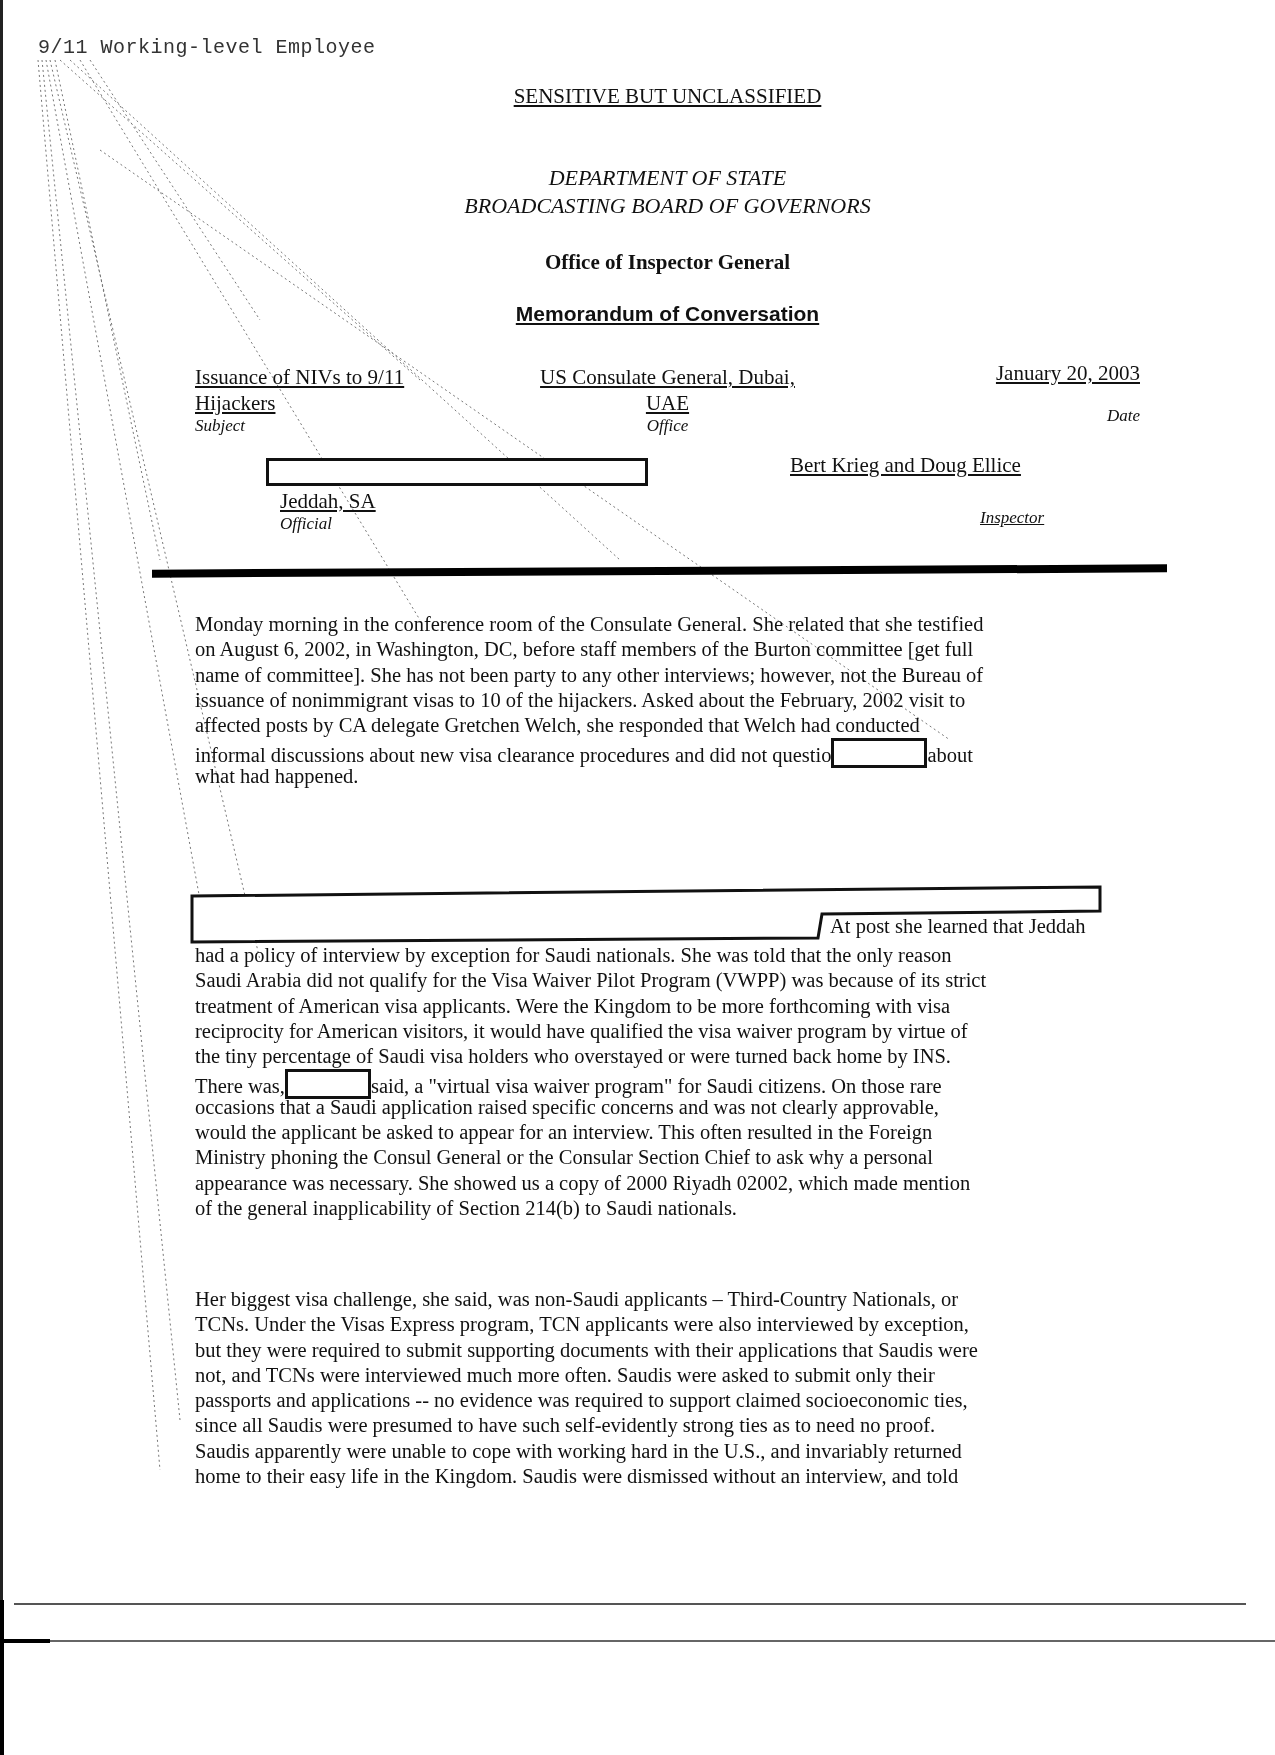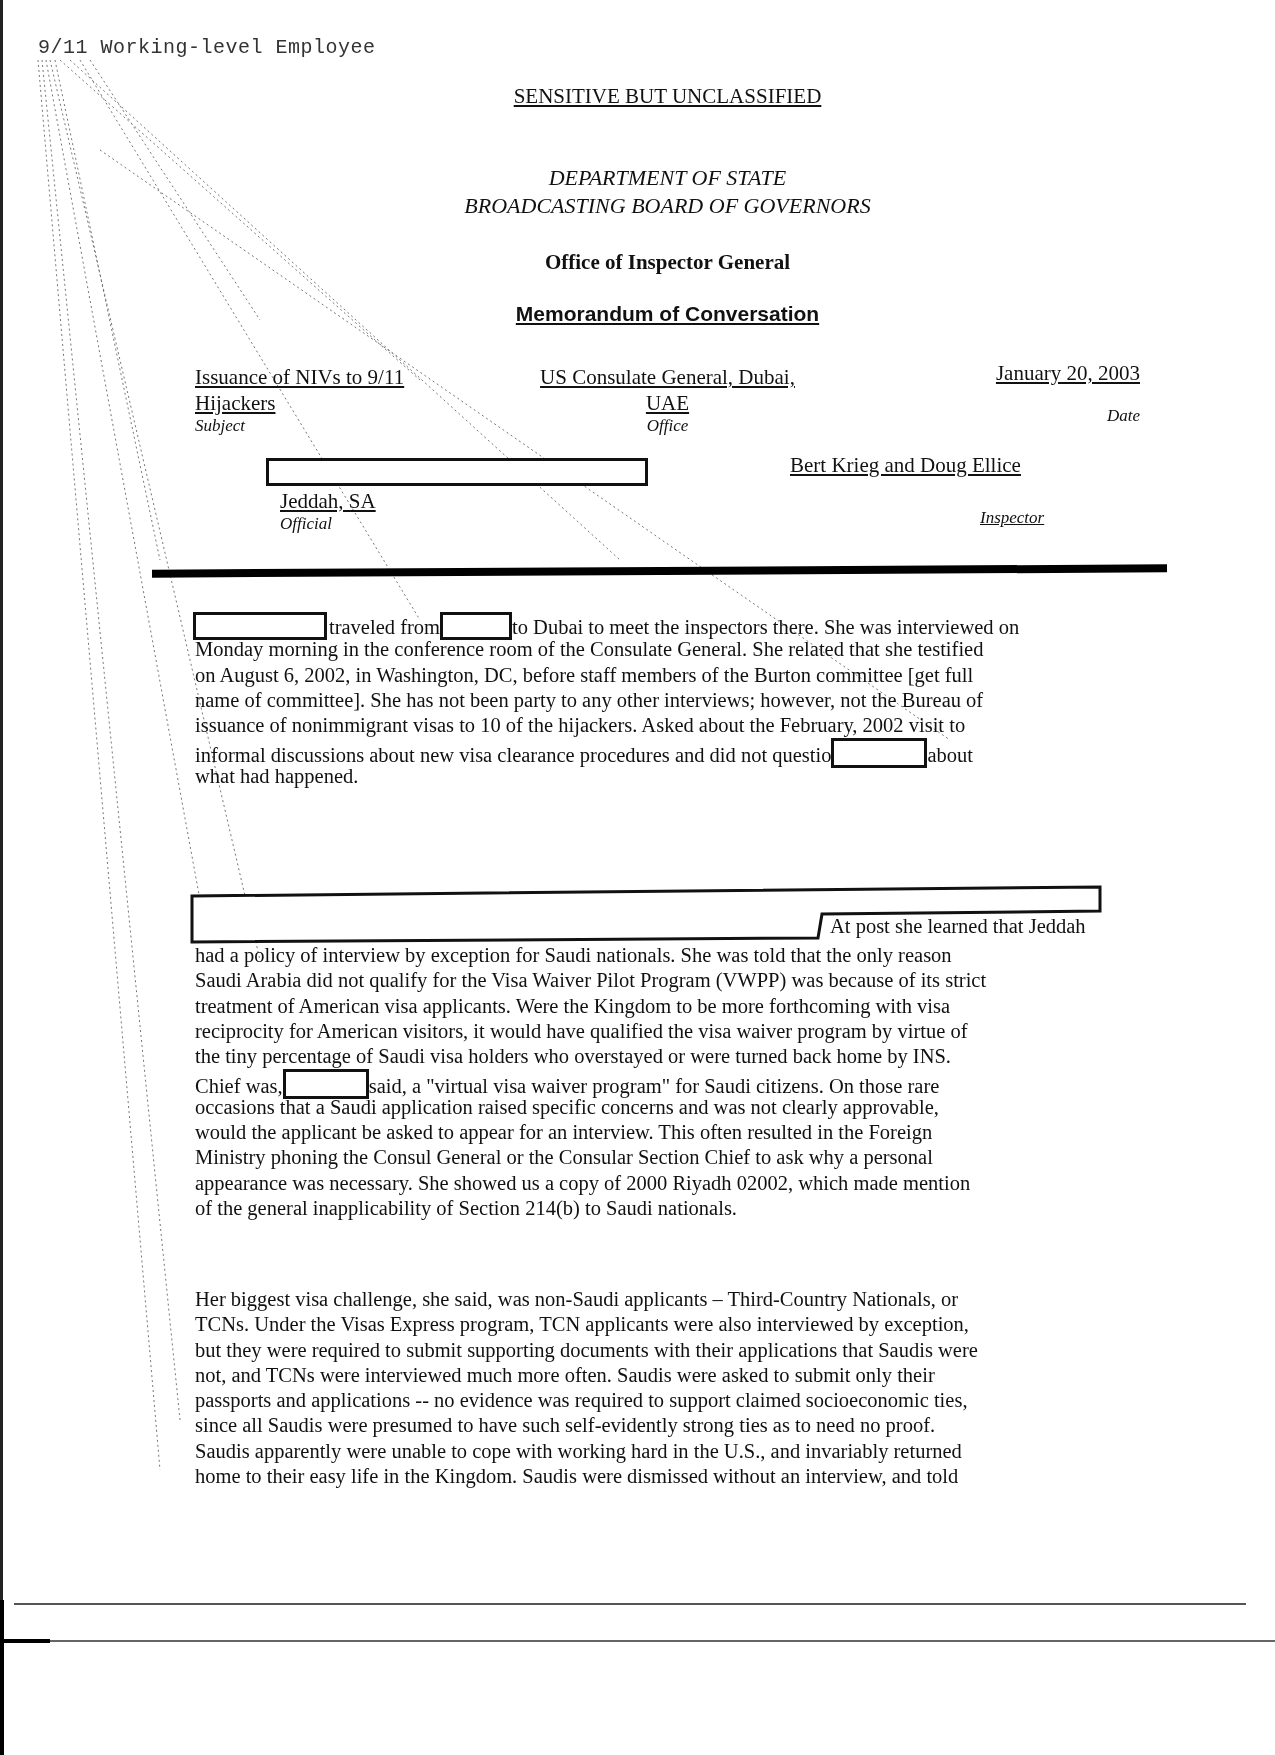"traveled from to Dubai to" div.line { html: <div> <span></span><span>traveled from</span><span></span><span>to Dubai to meet the inspectors there. She was interviewed on</span> </div> -> none }
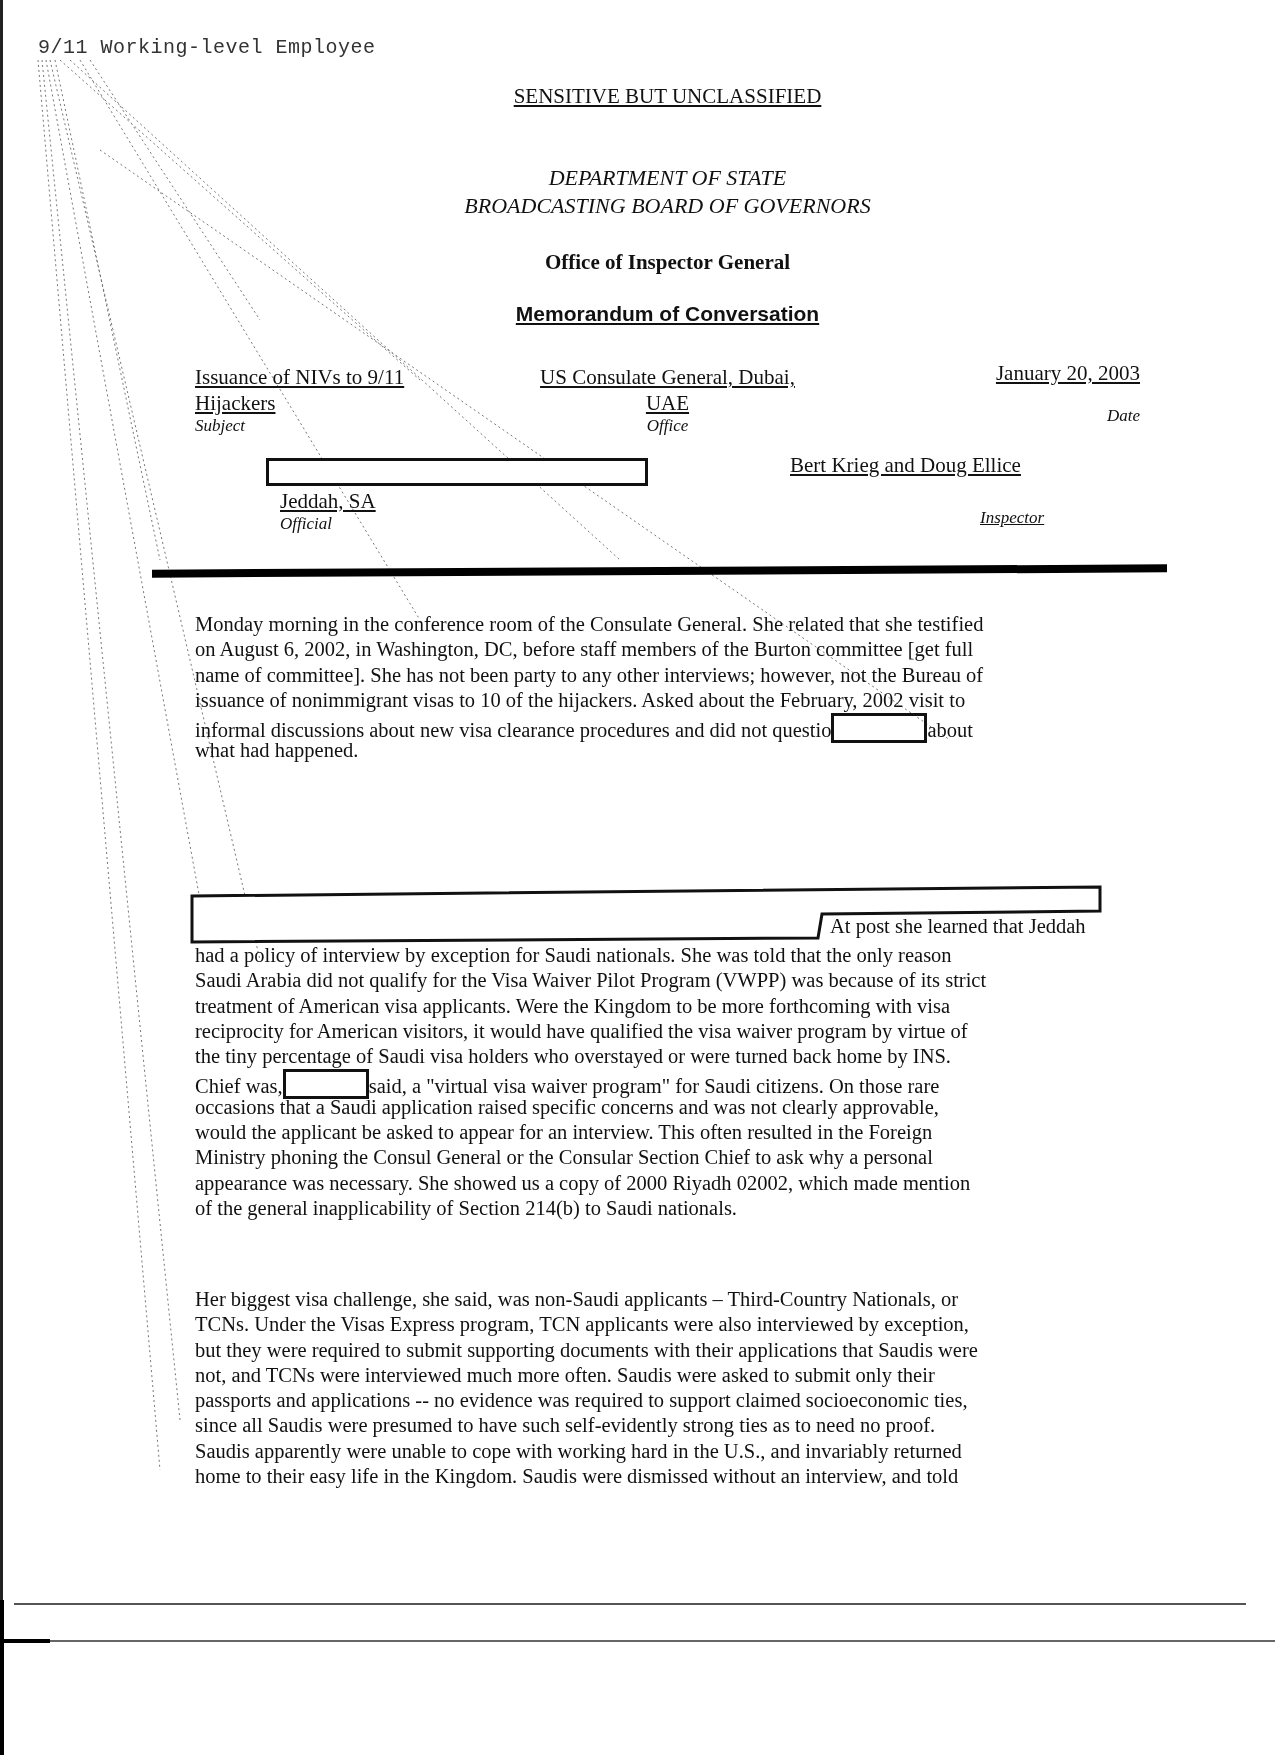"affected posts by CA delegate" div.line { html: none -> <div>affected posts by CA delegate Gretchen Welch, she responded that Welch had conducted</div> }
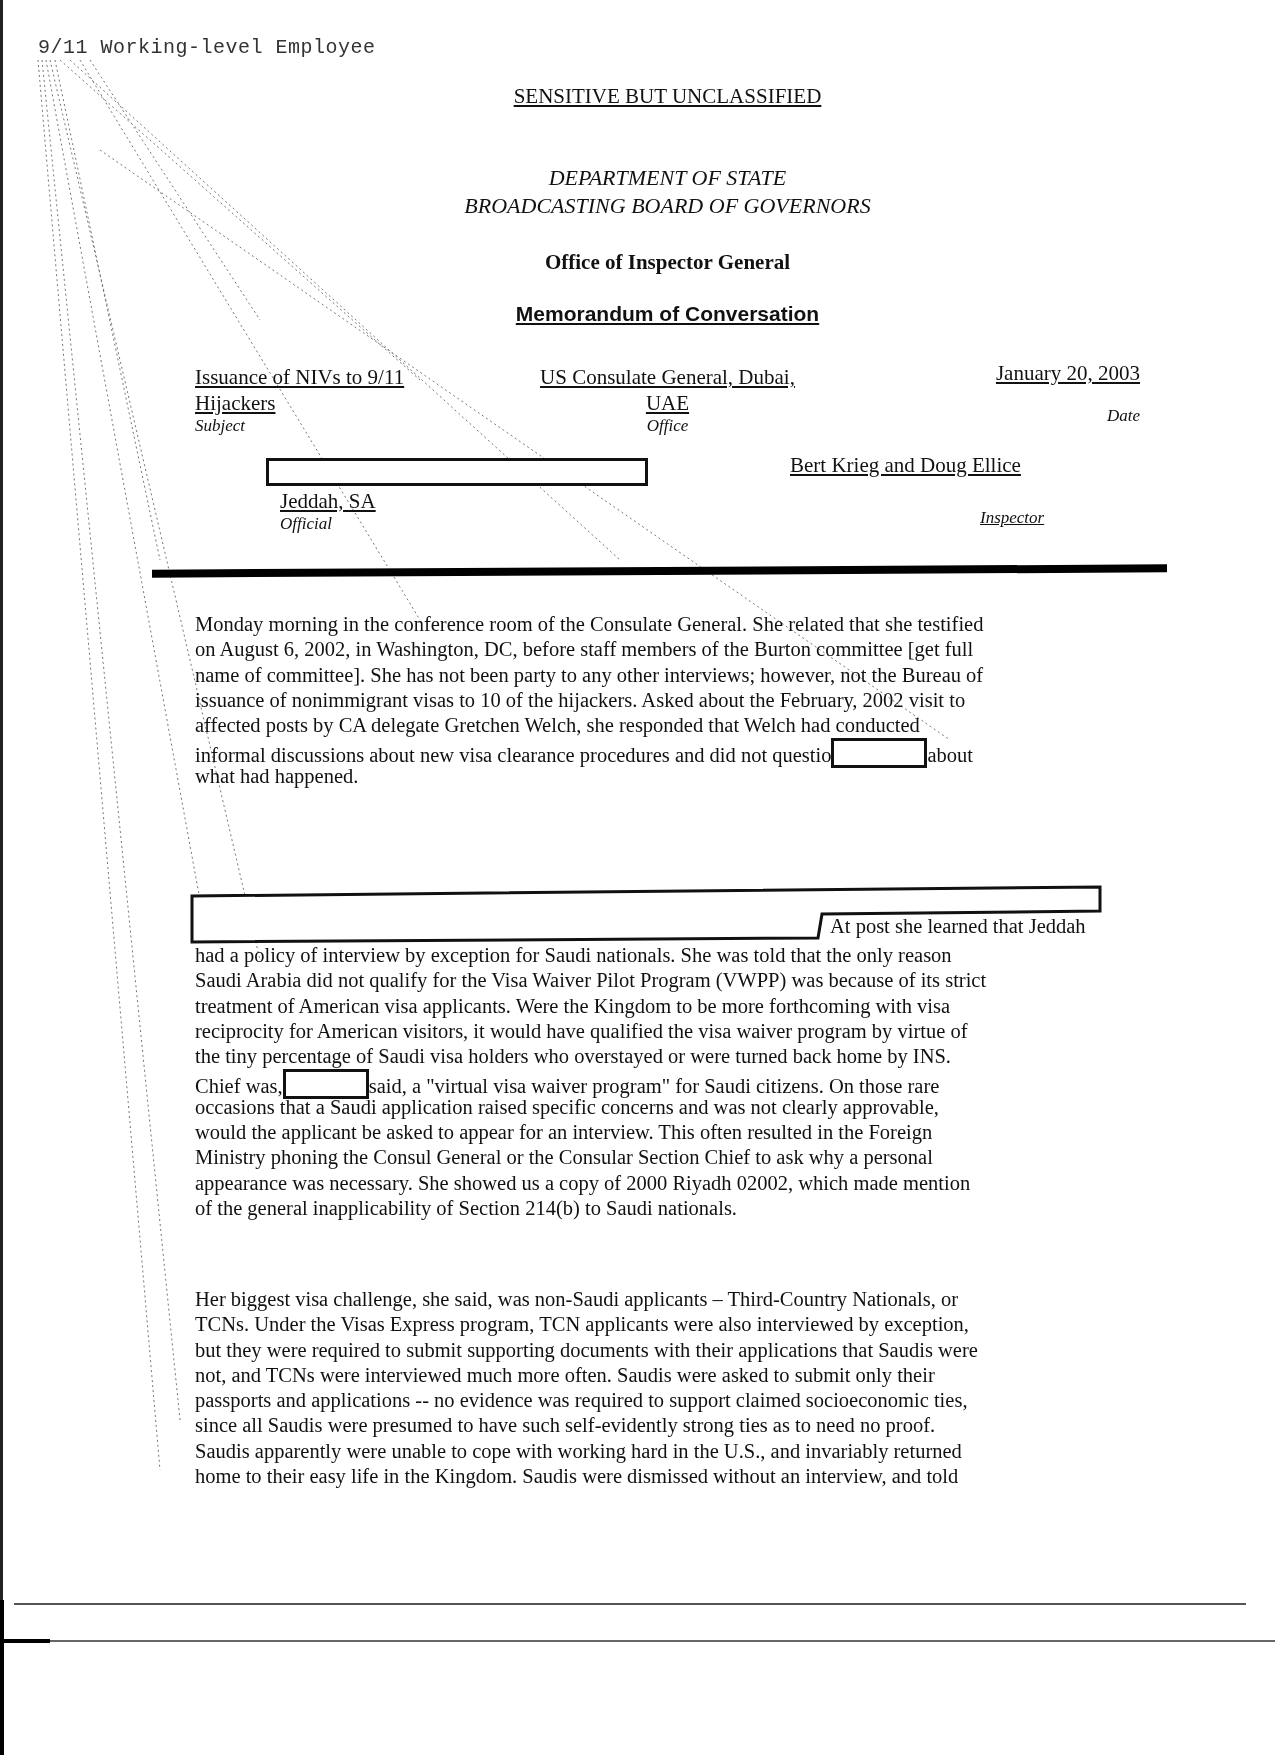"Chief was," span { text: Chief -> There }
